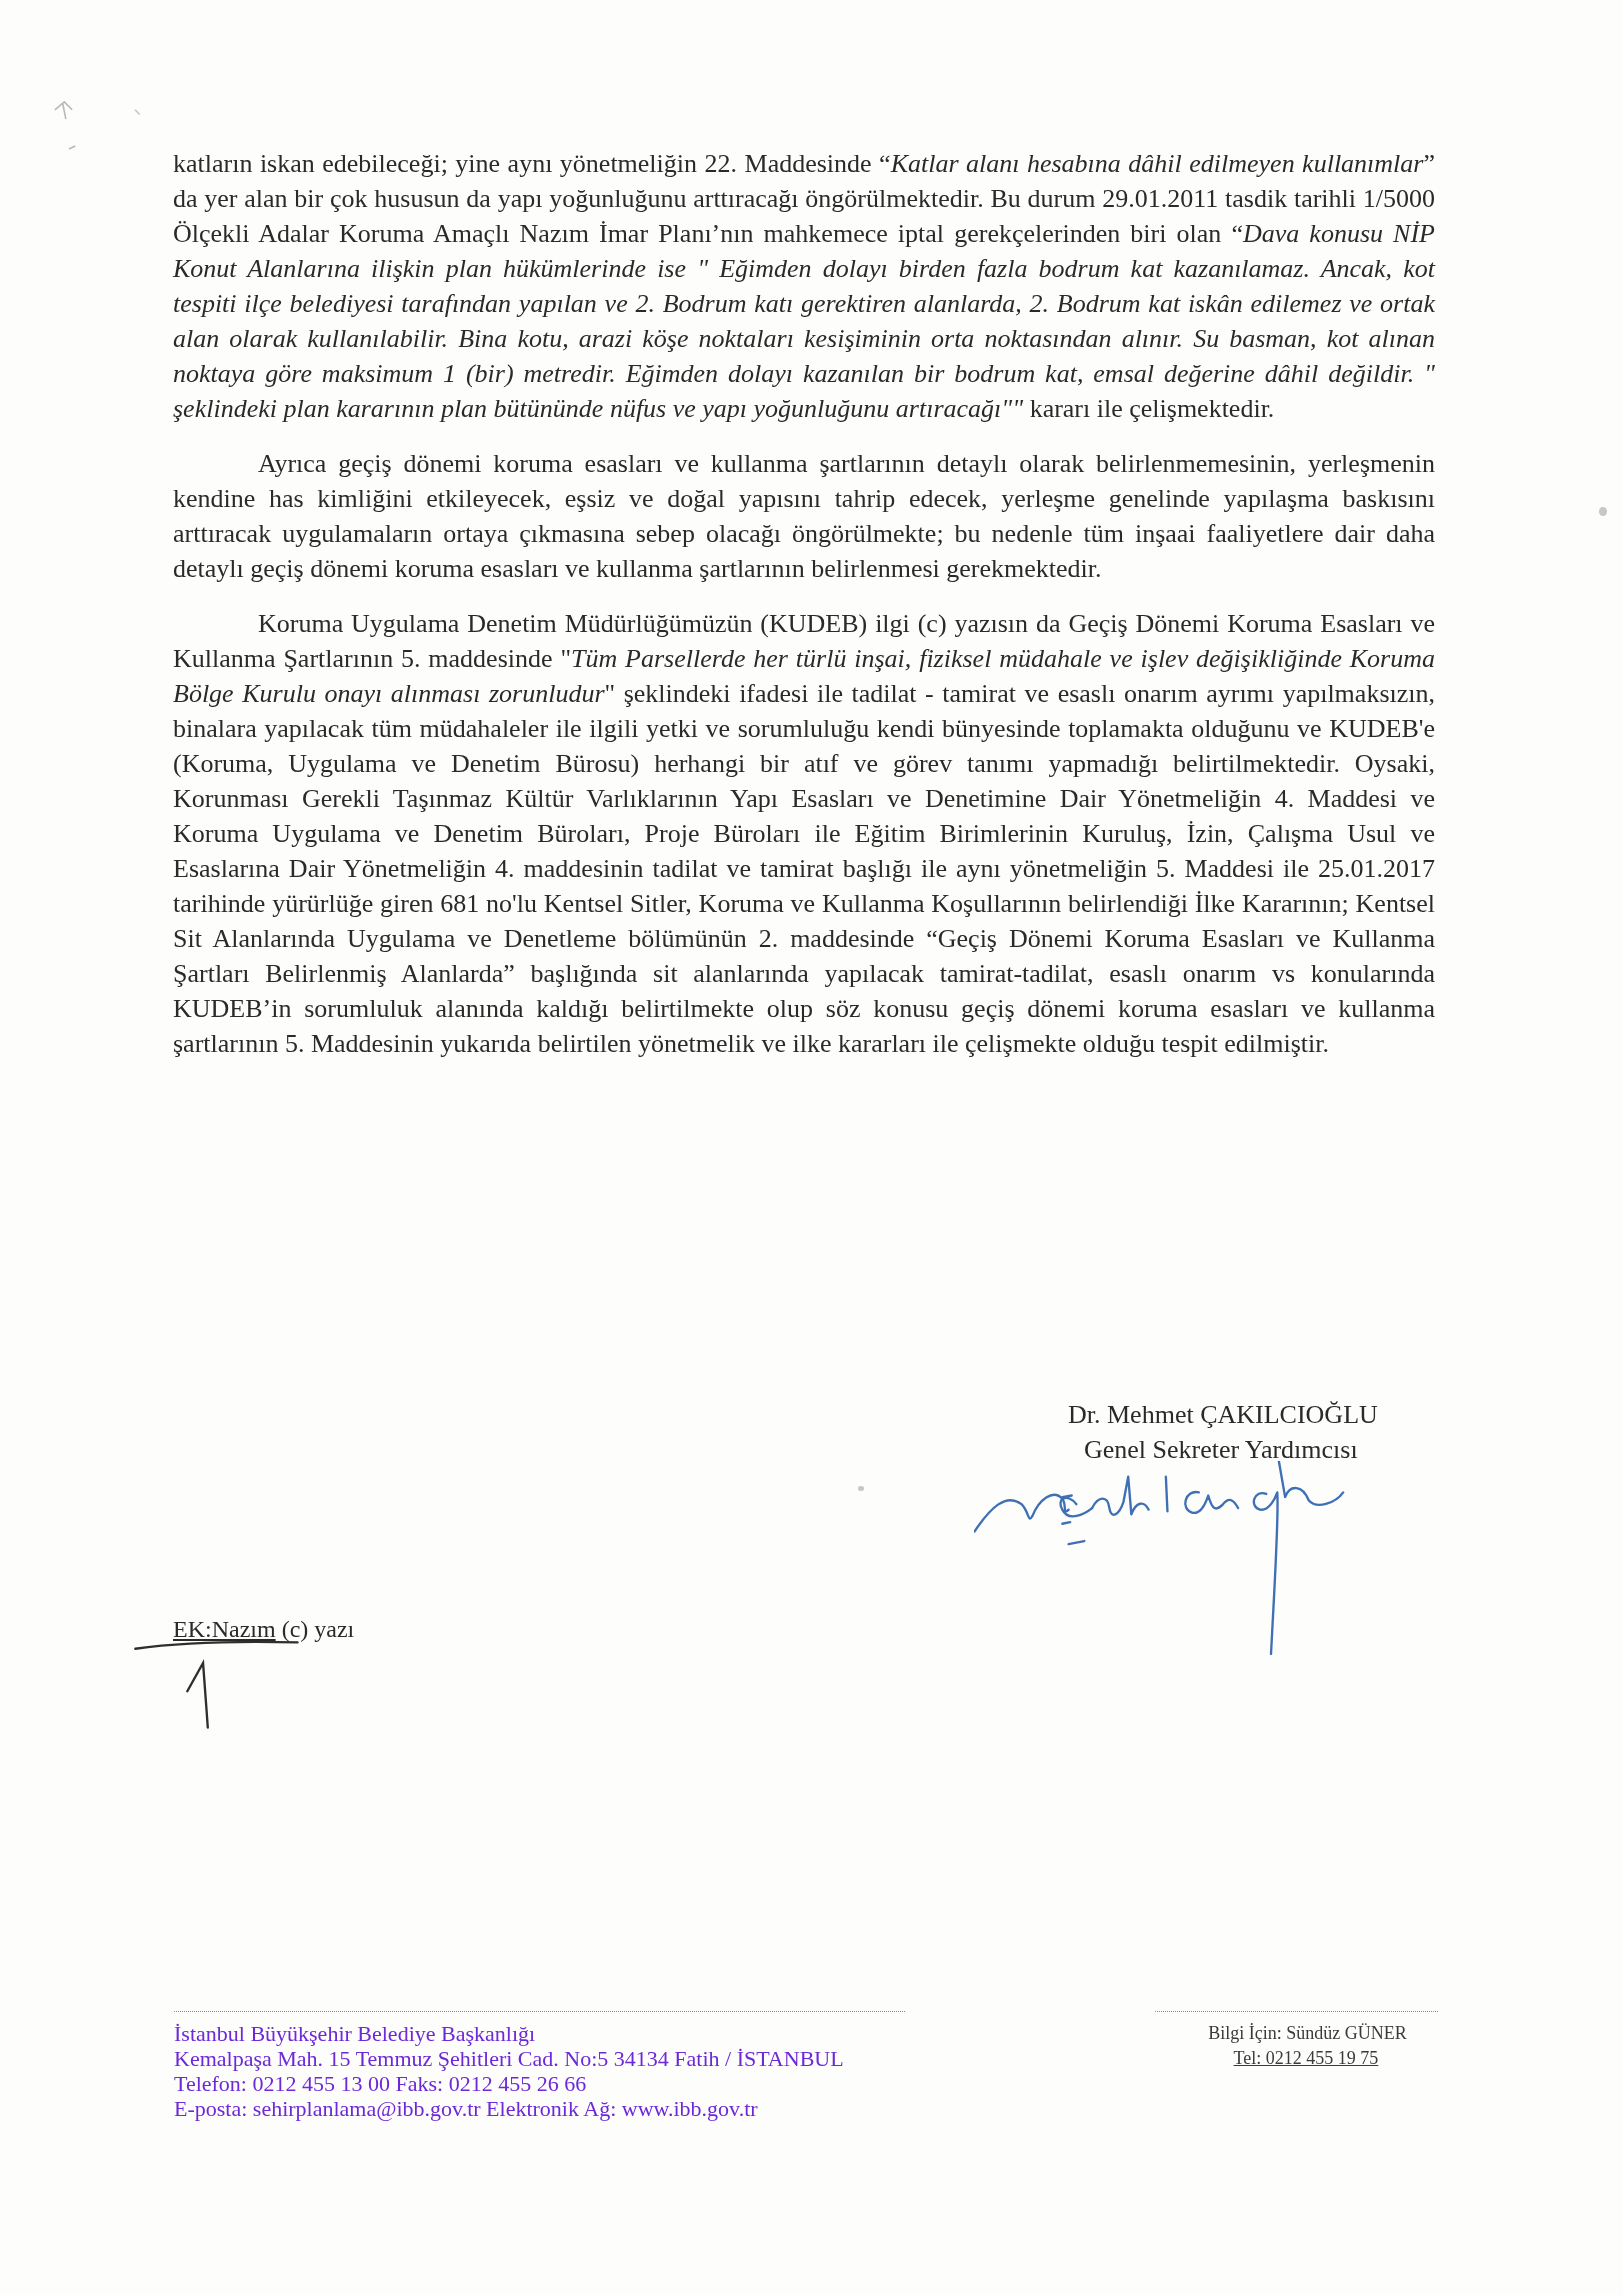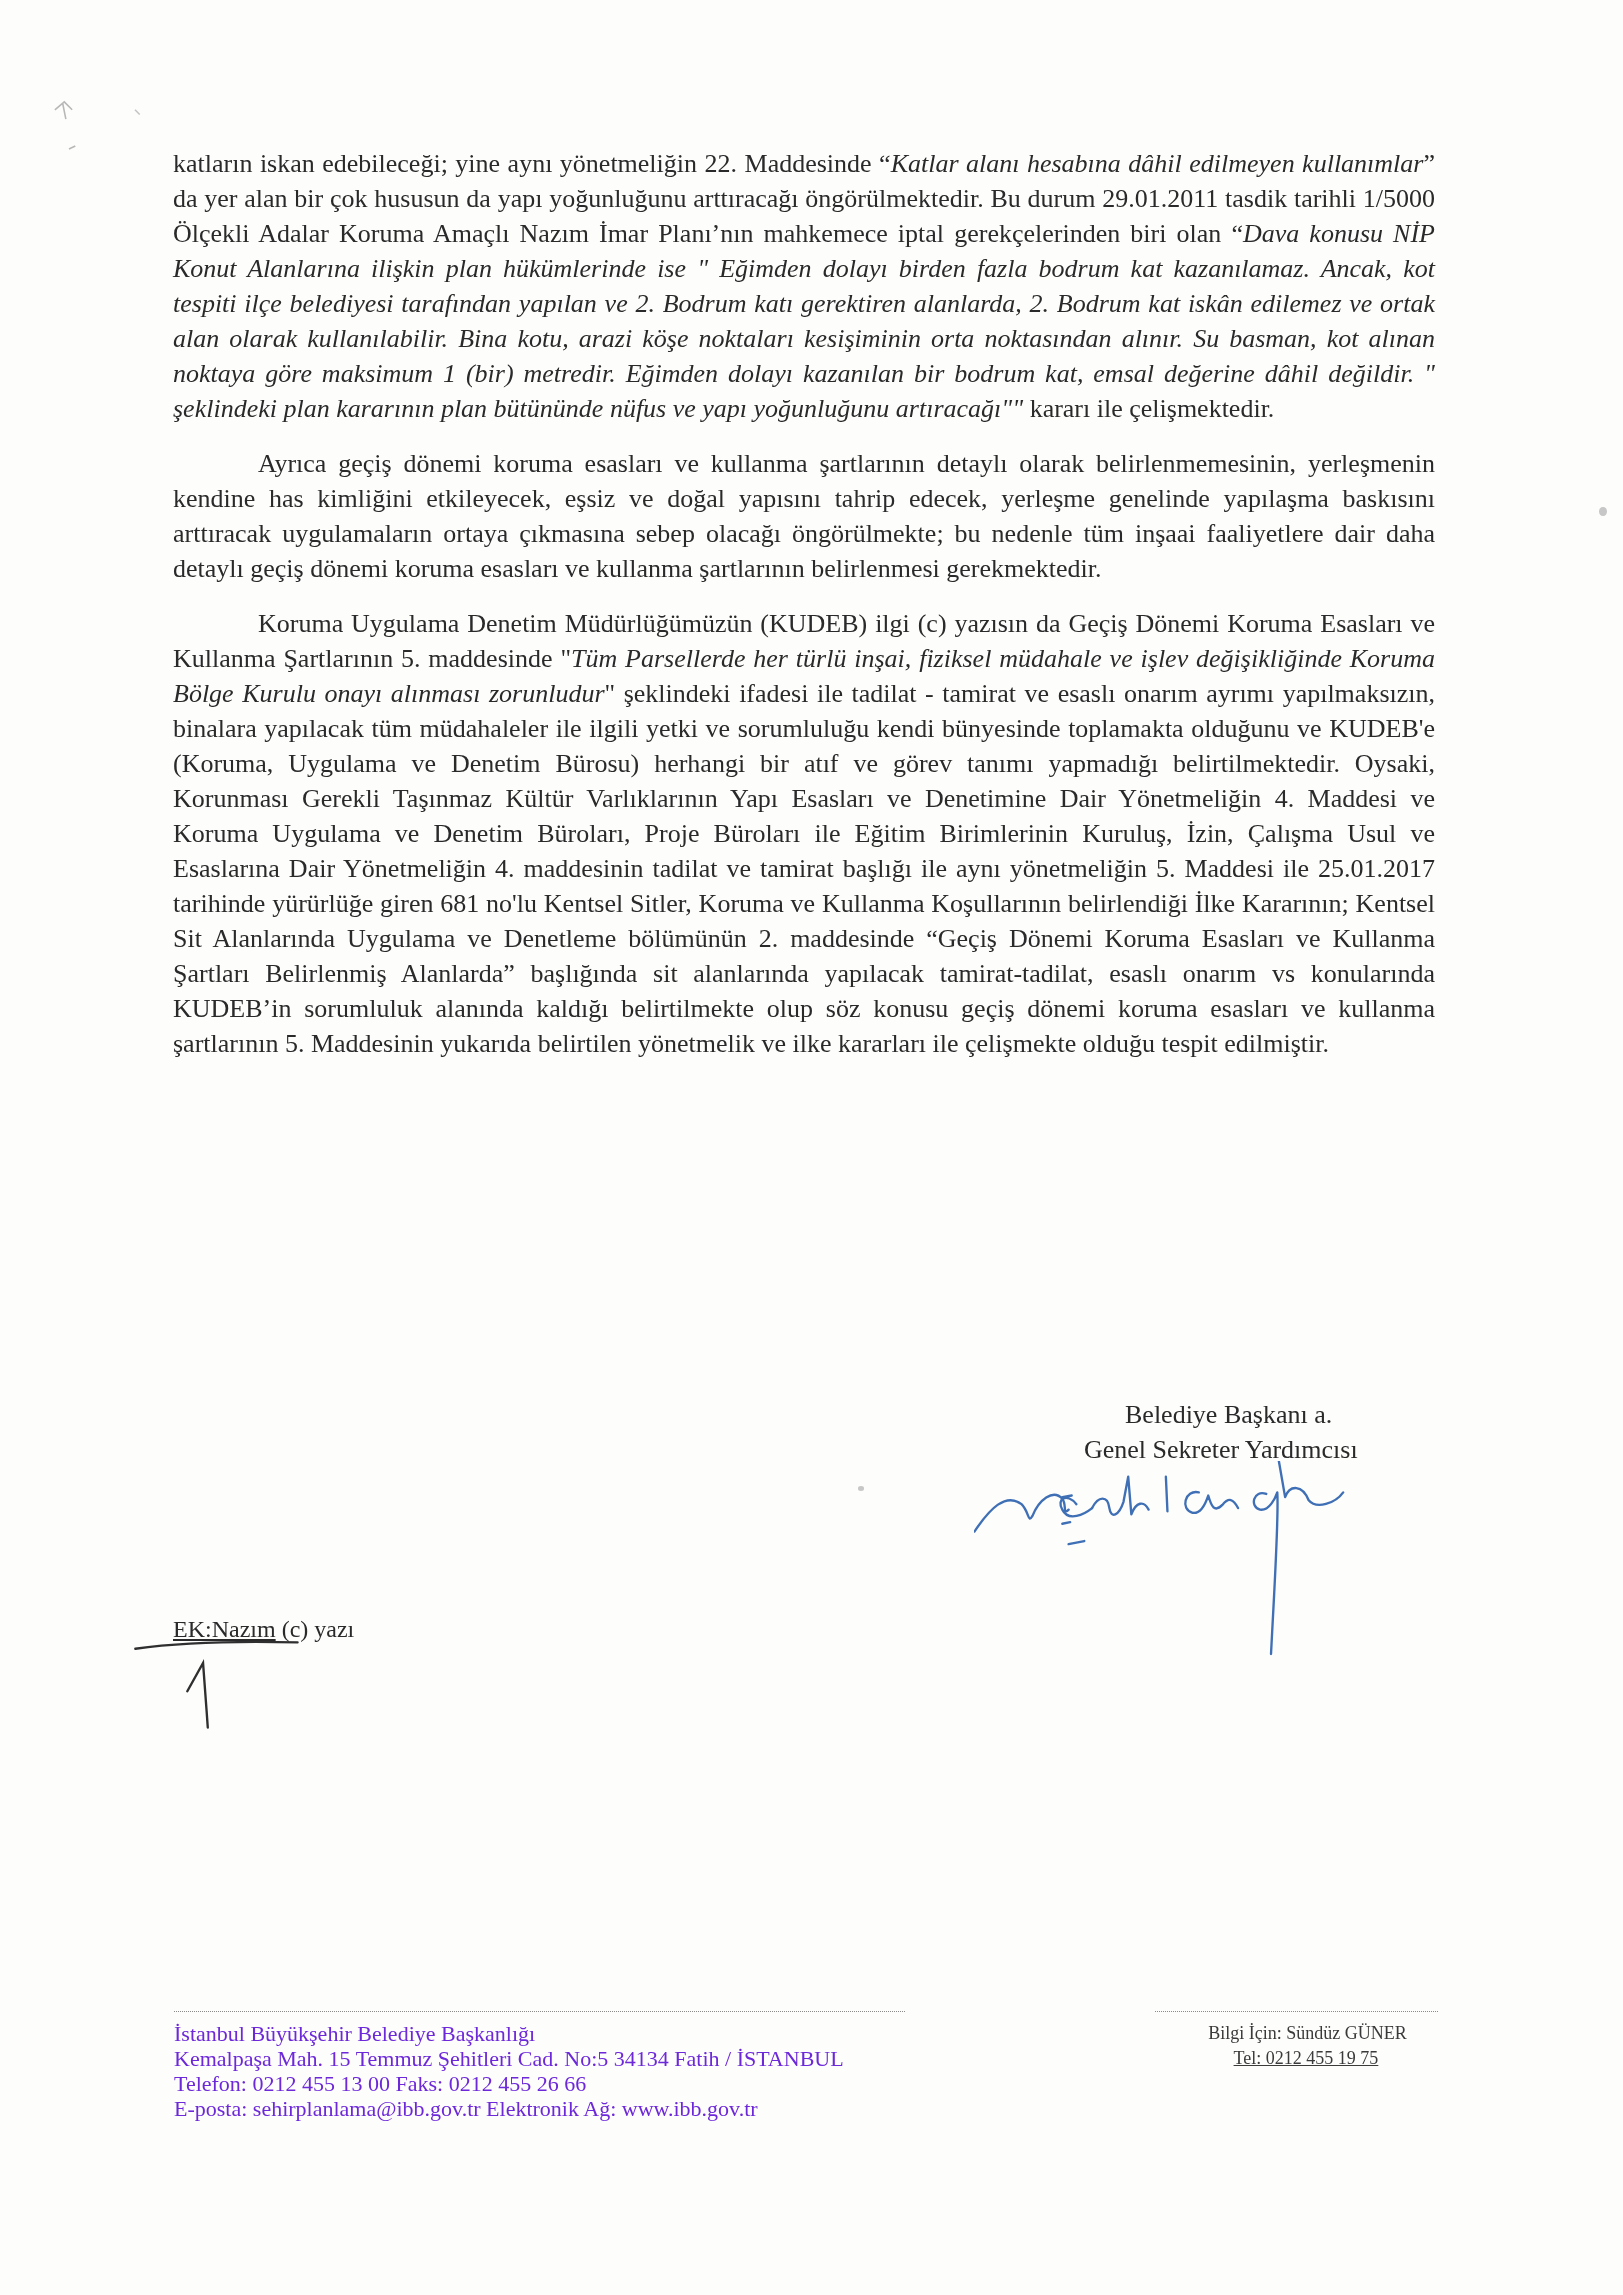"Dr. Mehmet ÇAKILCIOĞLU" span.line { html: none -> <span>Dr. Mehmet ÇAKILCIOĞLU</span> }
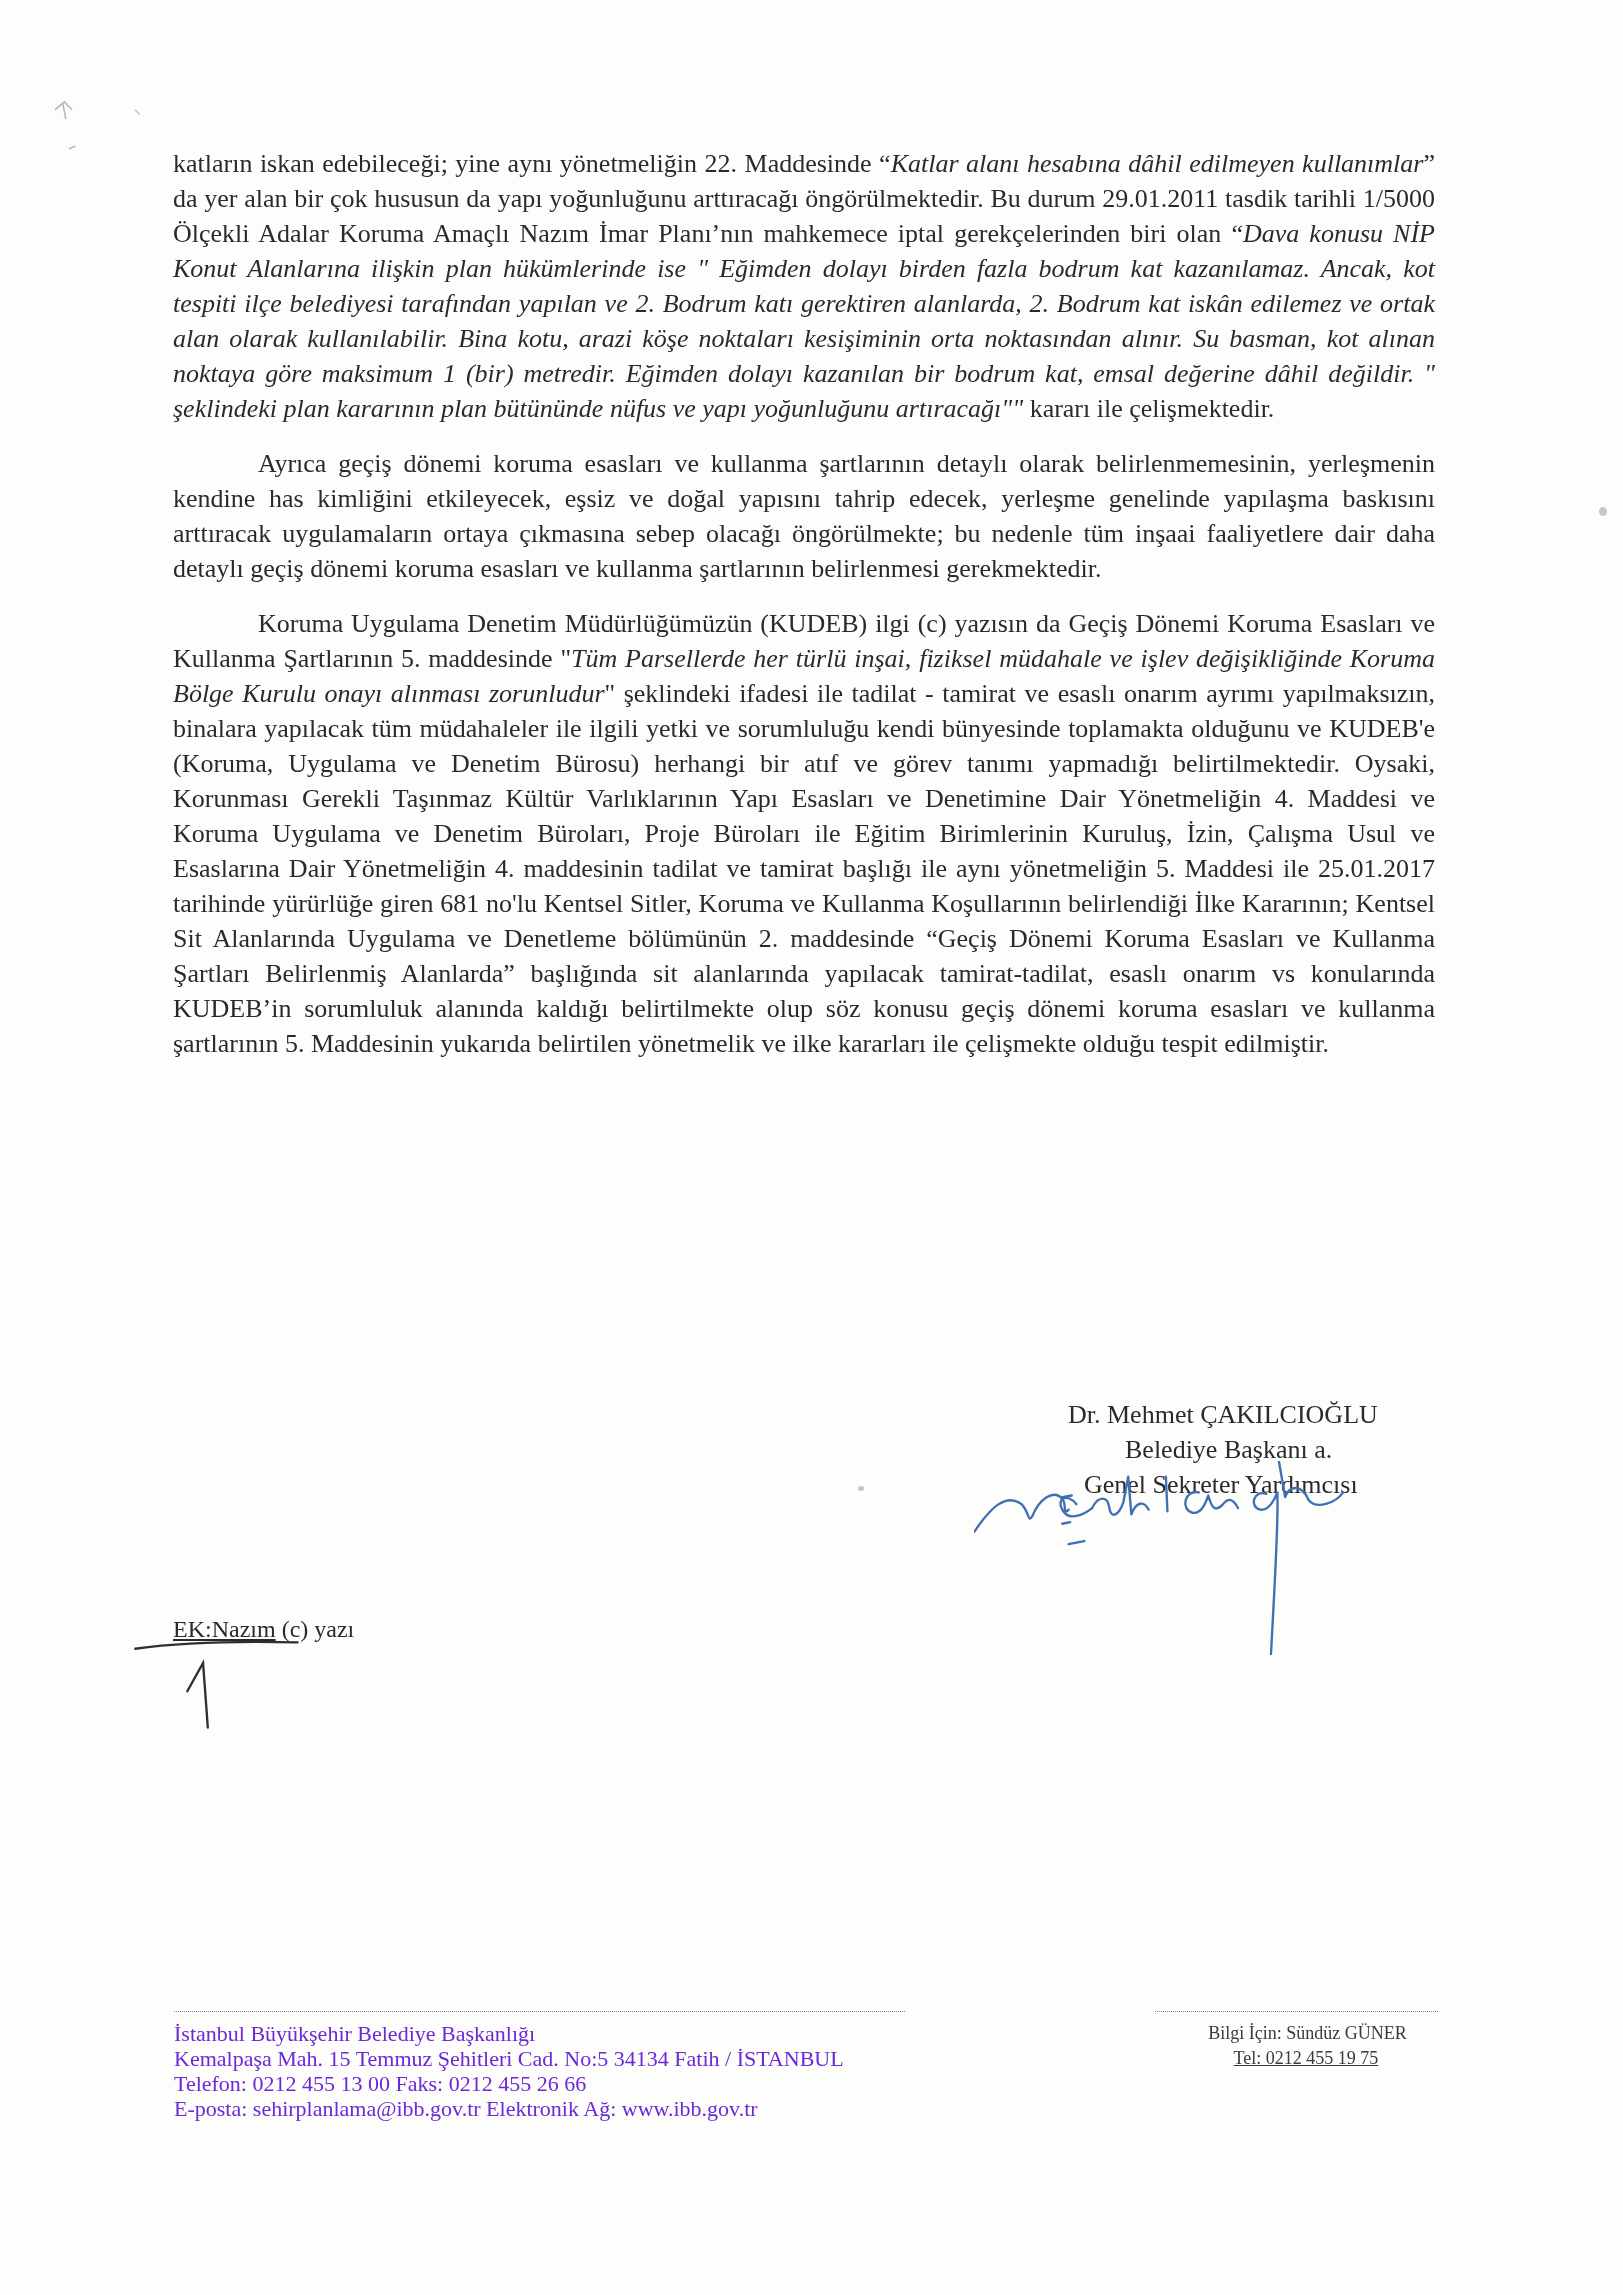"Belediye Başkanı a." span.line { html: <span>Belediye Başkanı a.</span> -> none }
